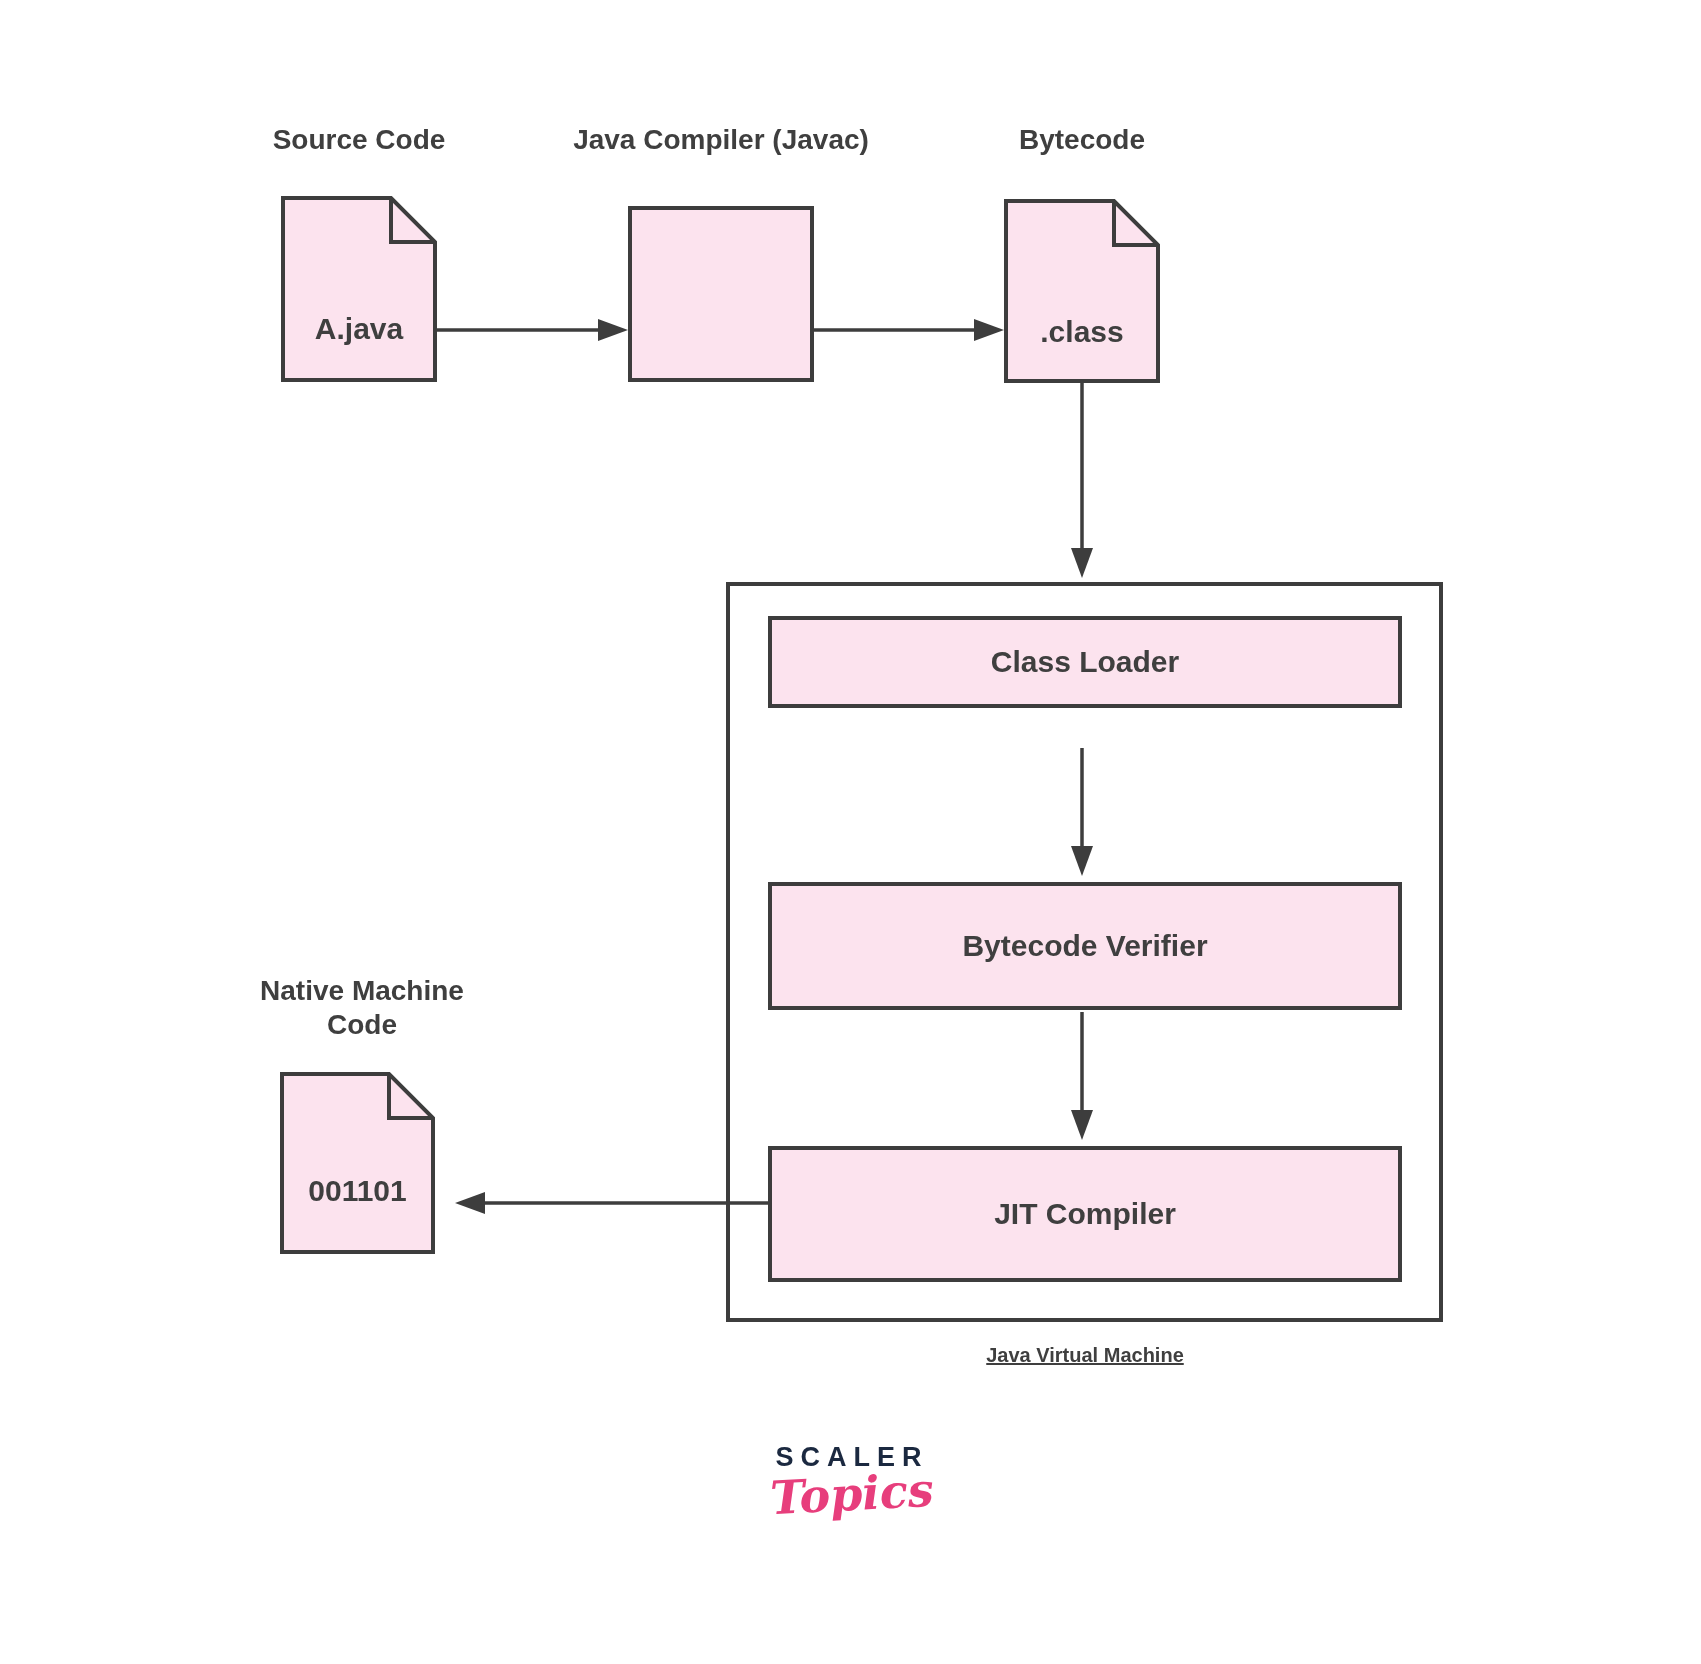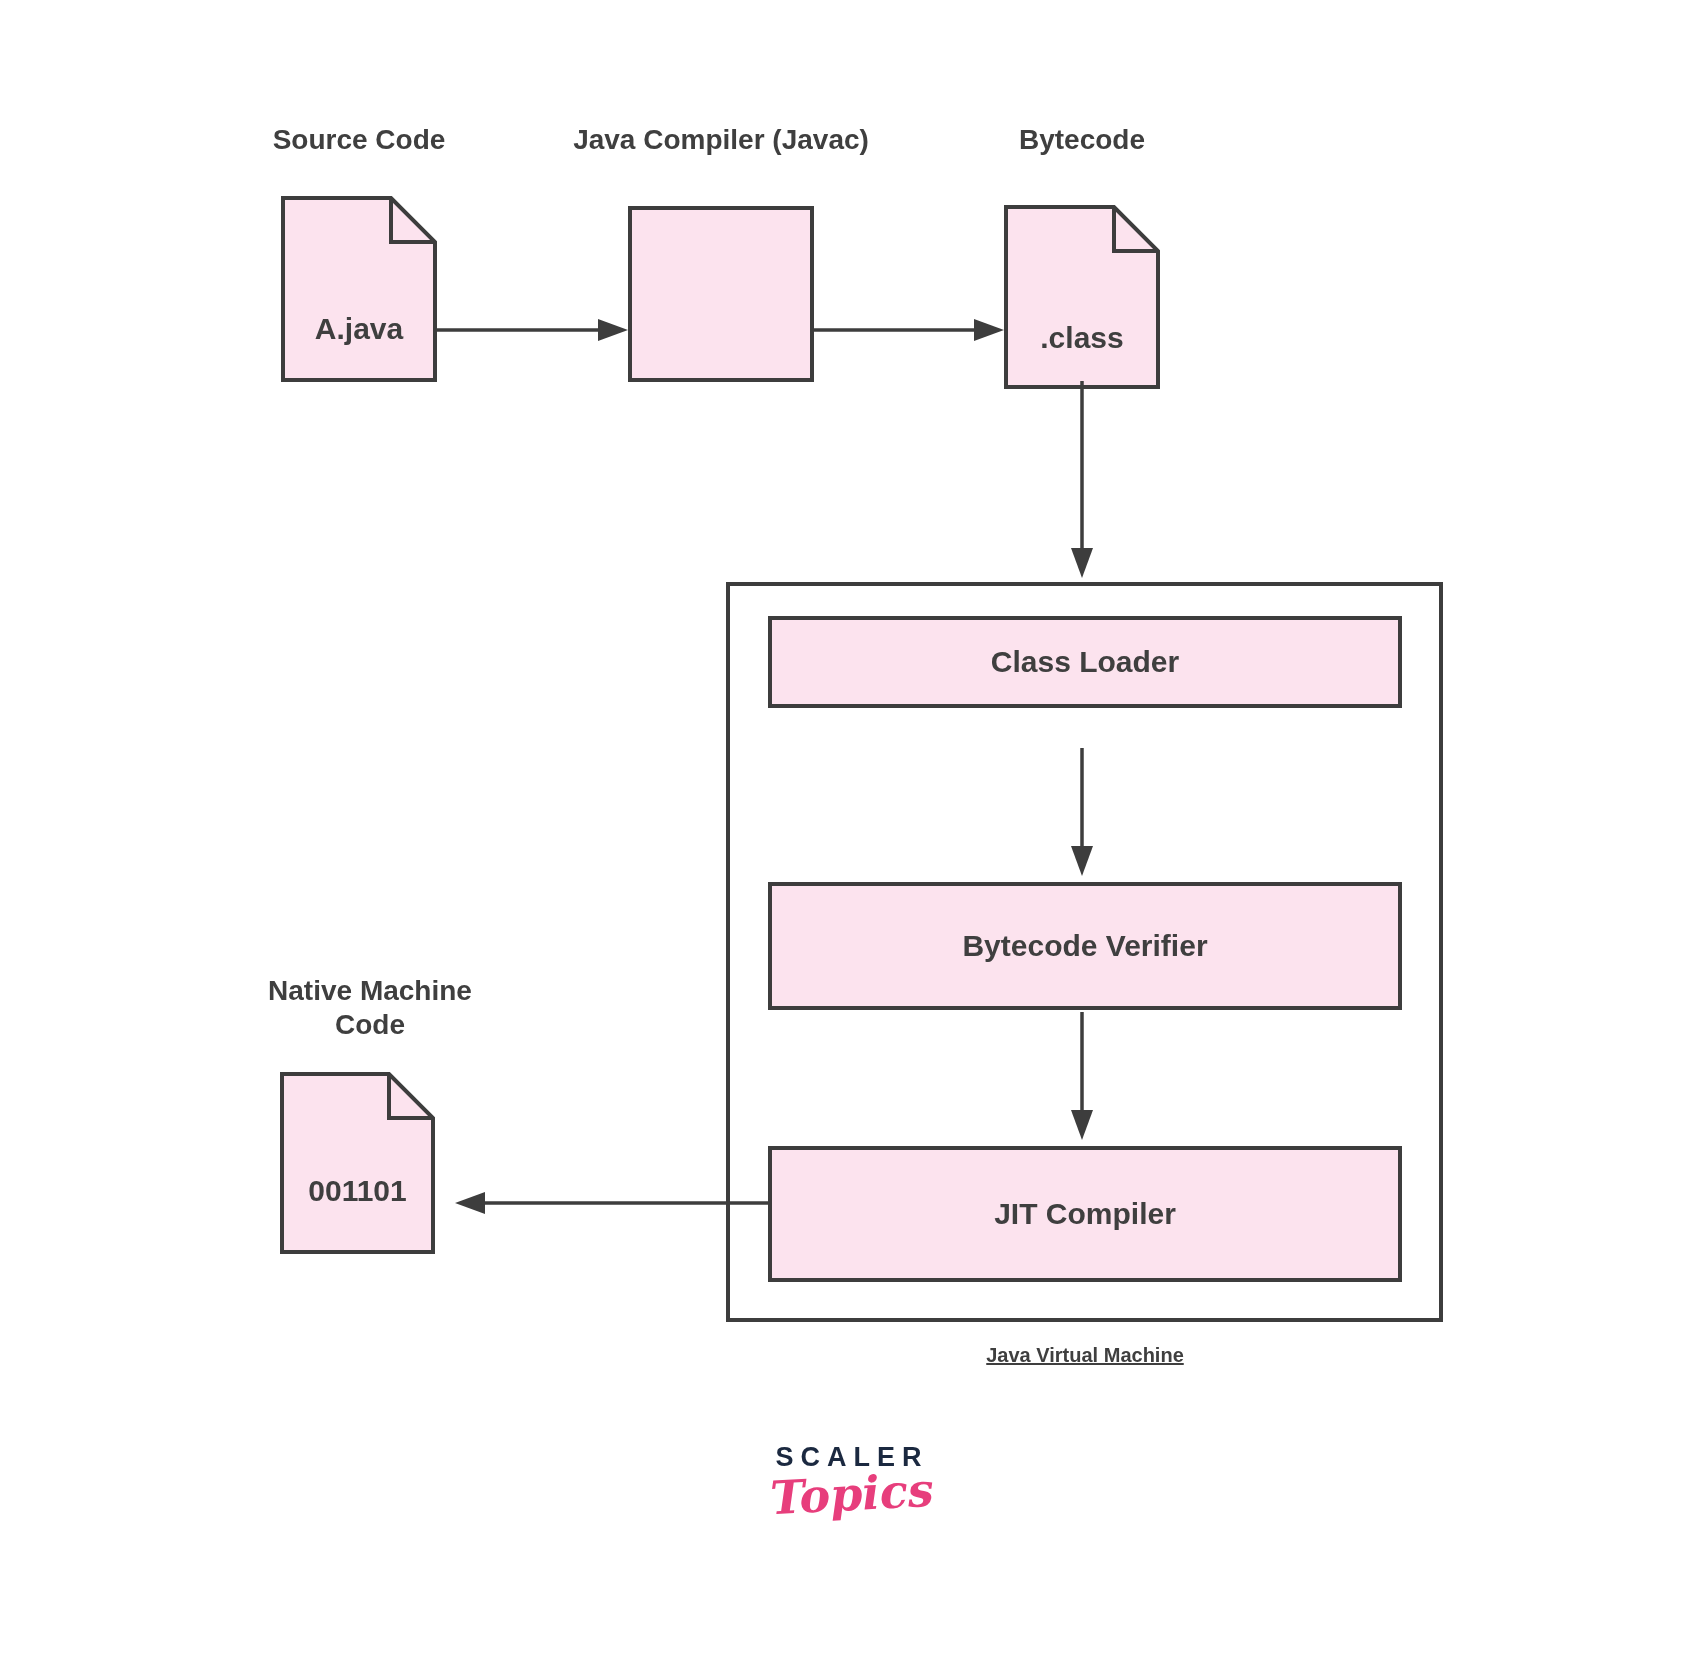".class" div.doc-wrap { top: 205px -> 199px }
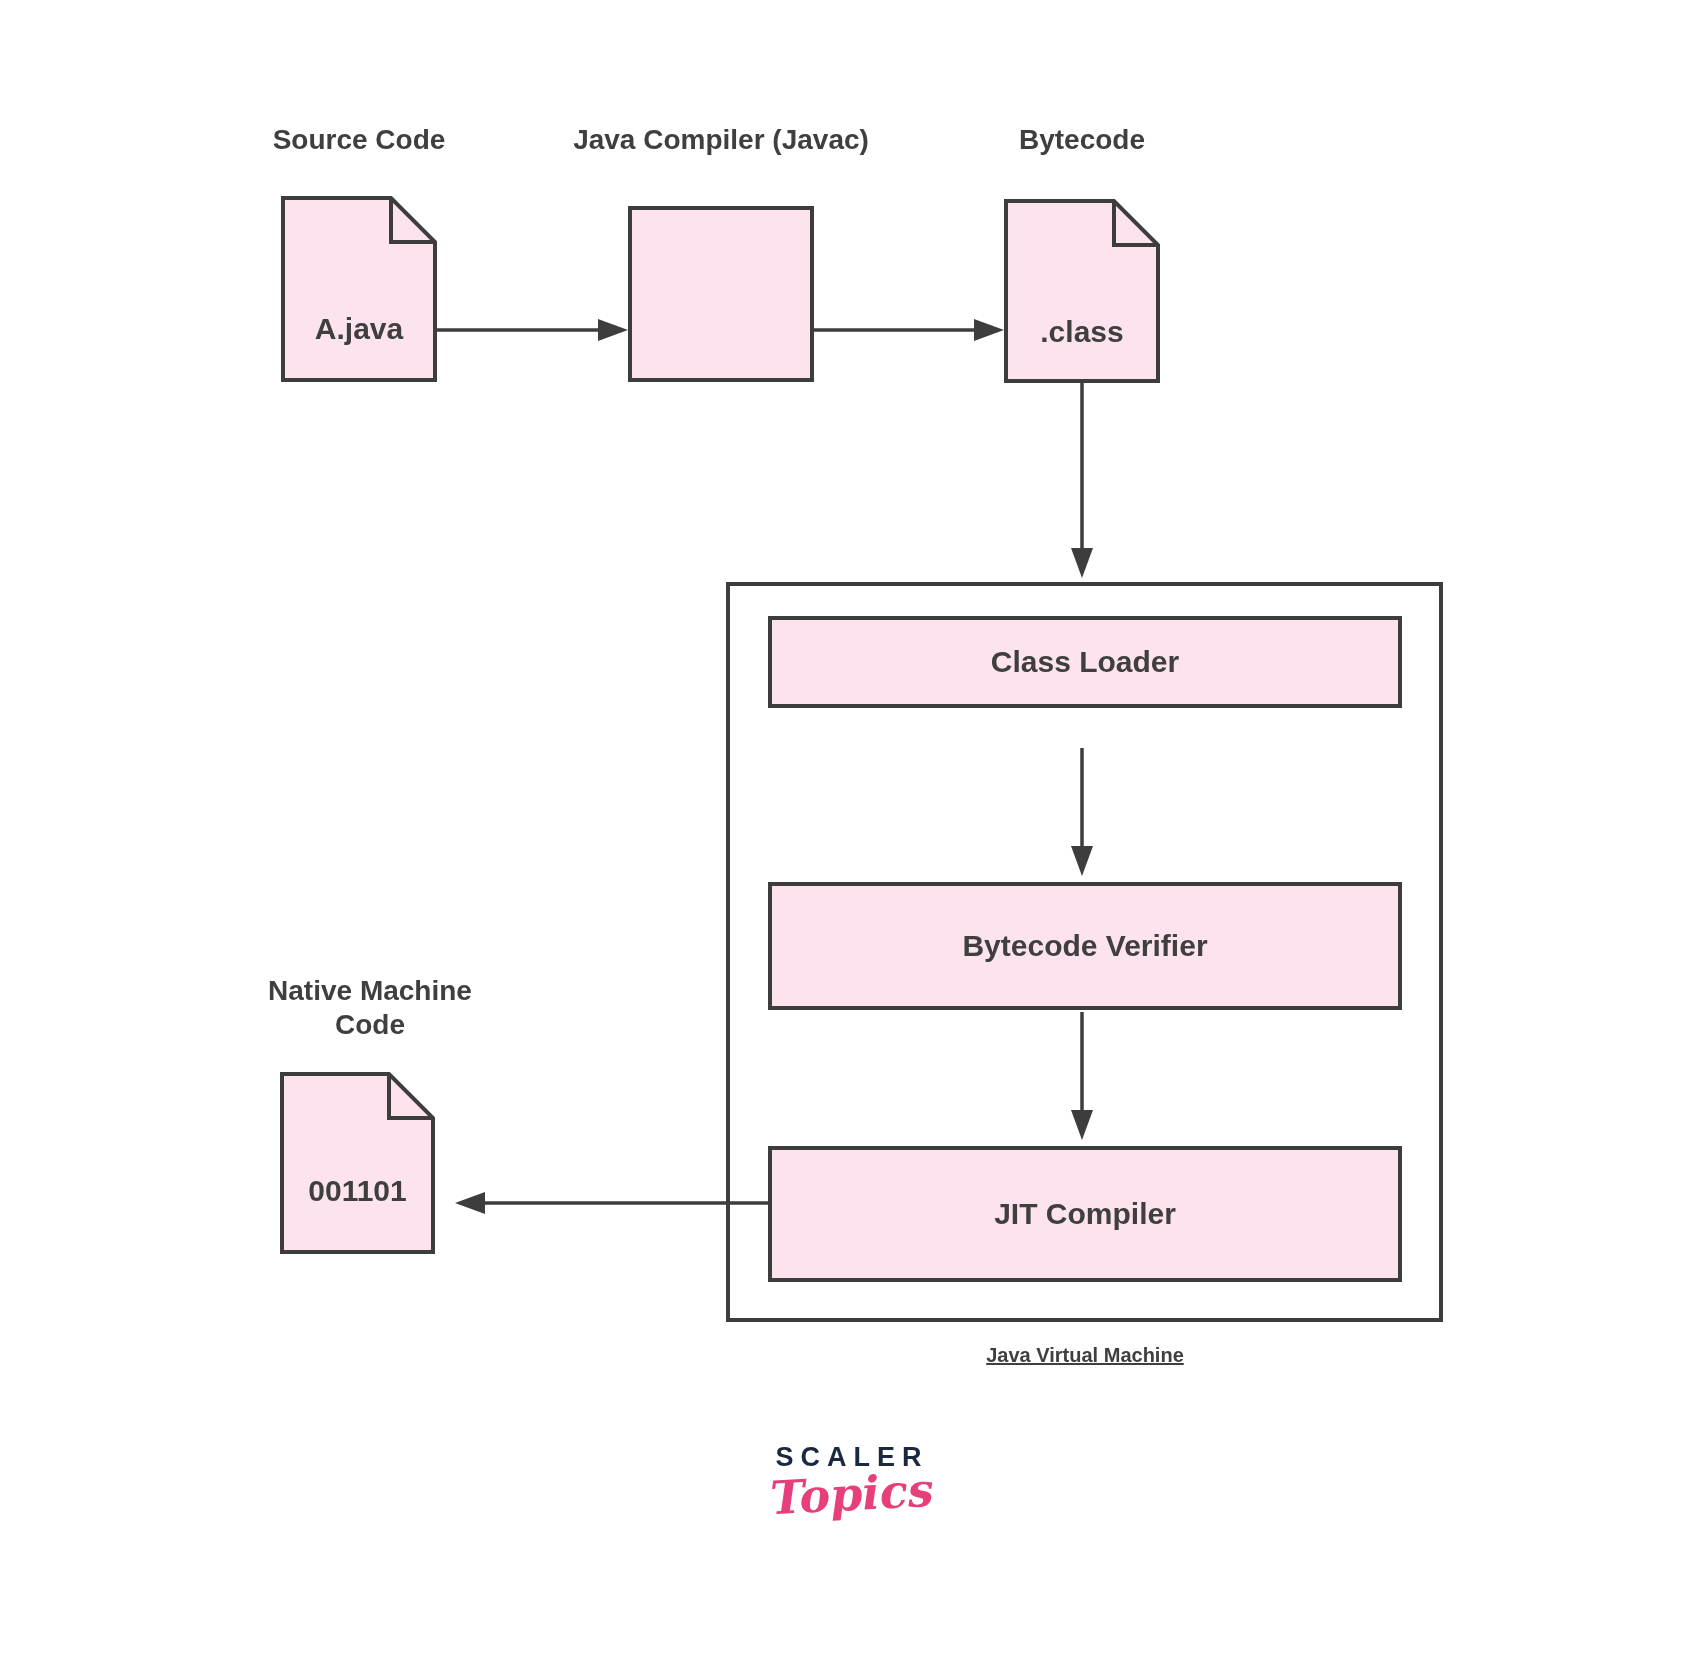"Native Machine" .native-label { margin-left: 8px -> none }
